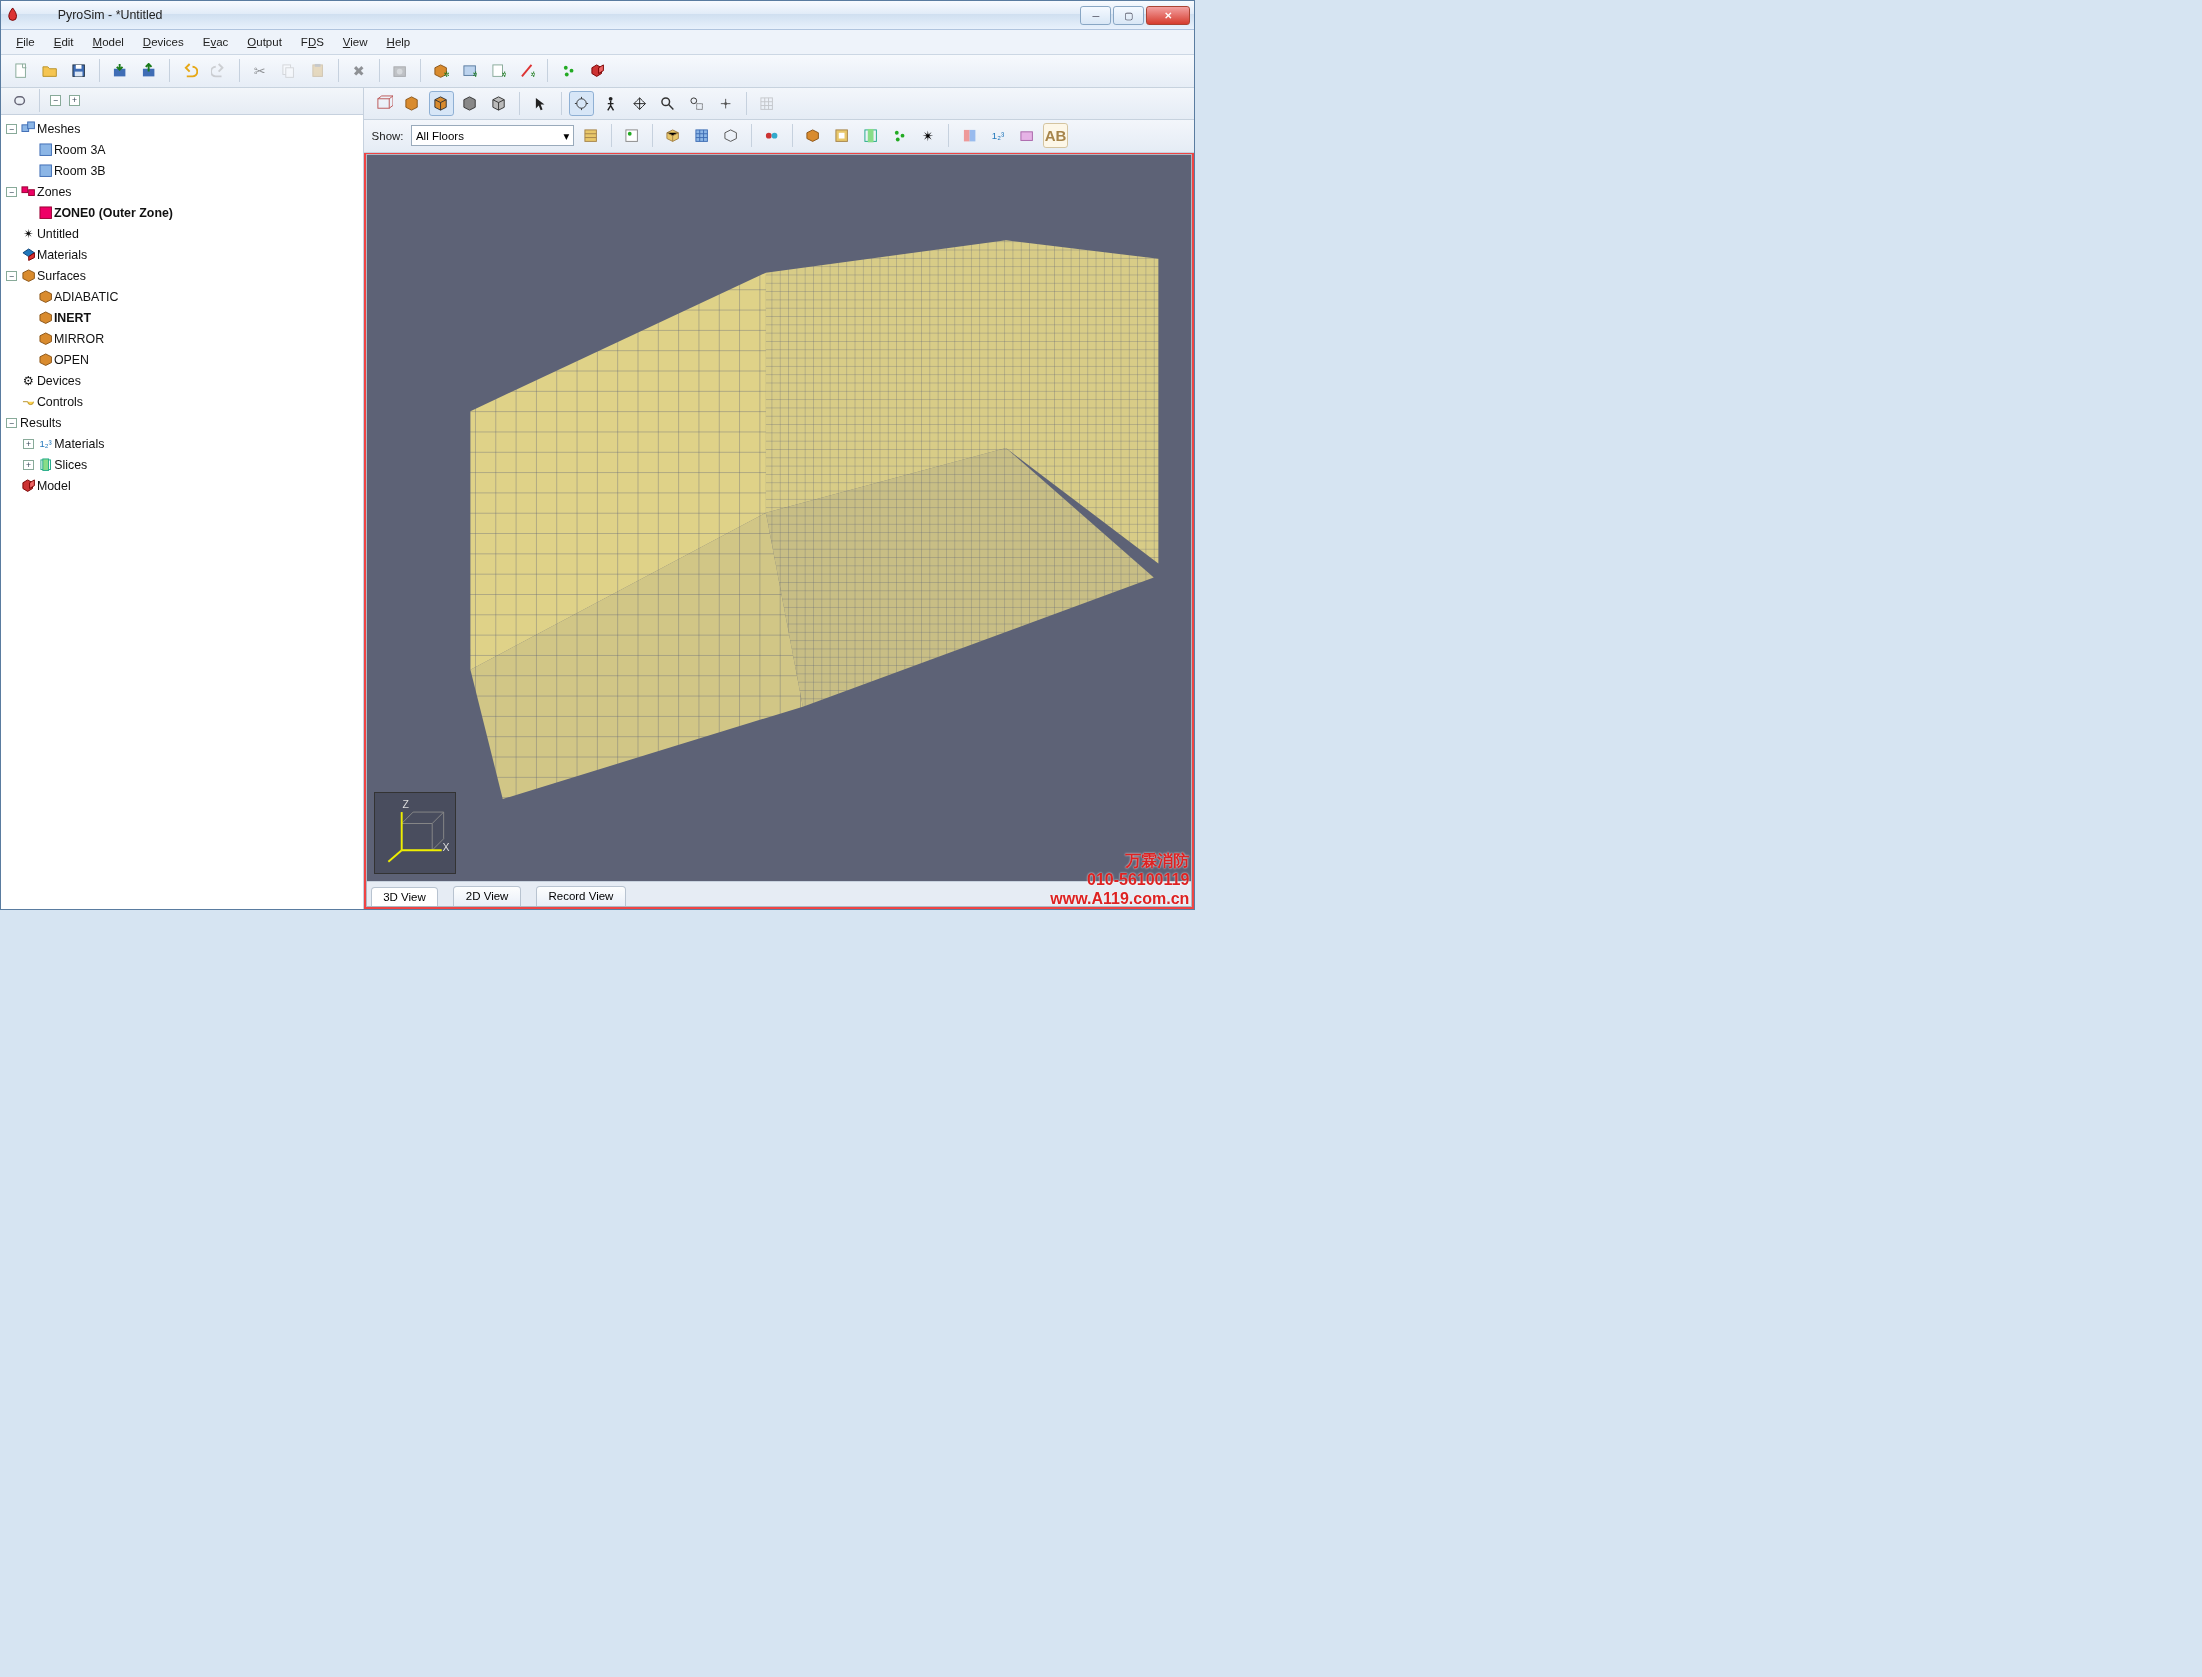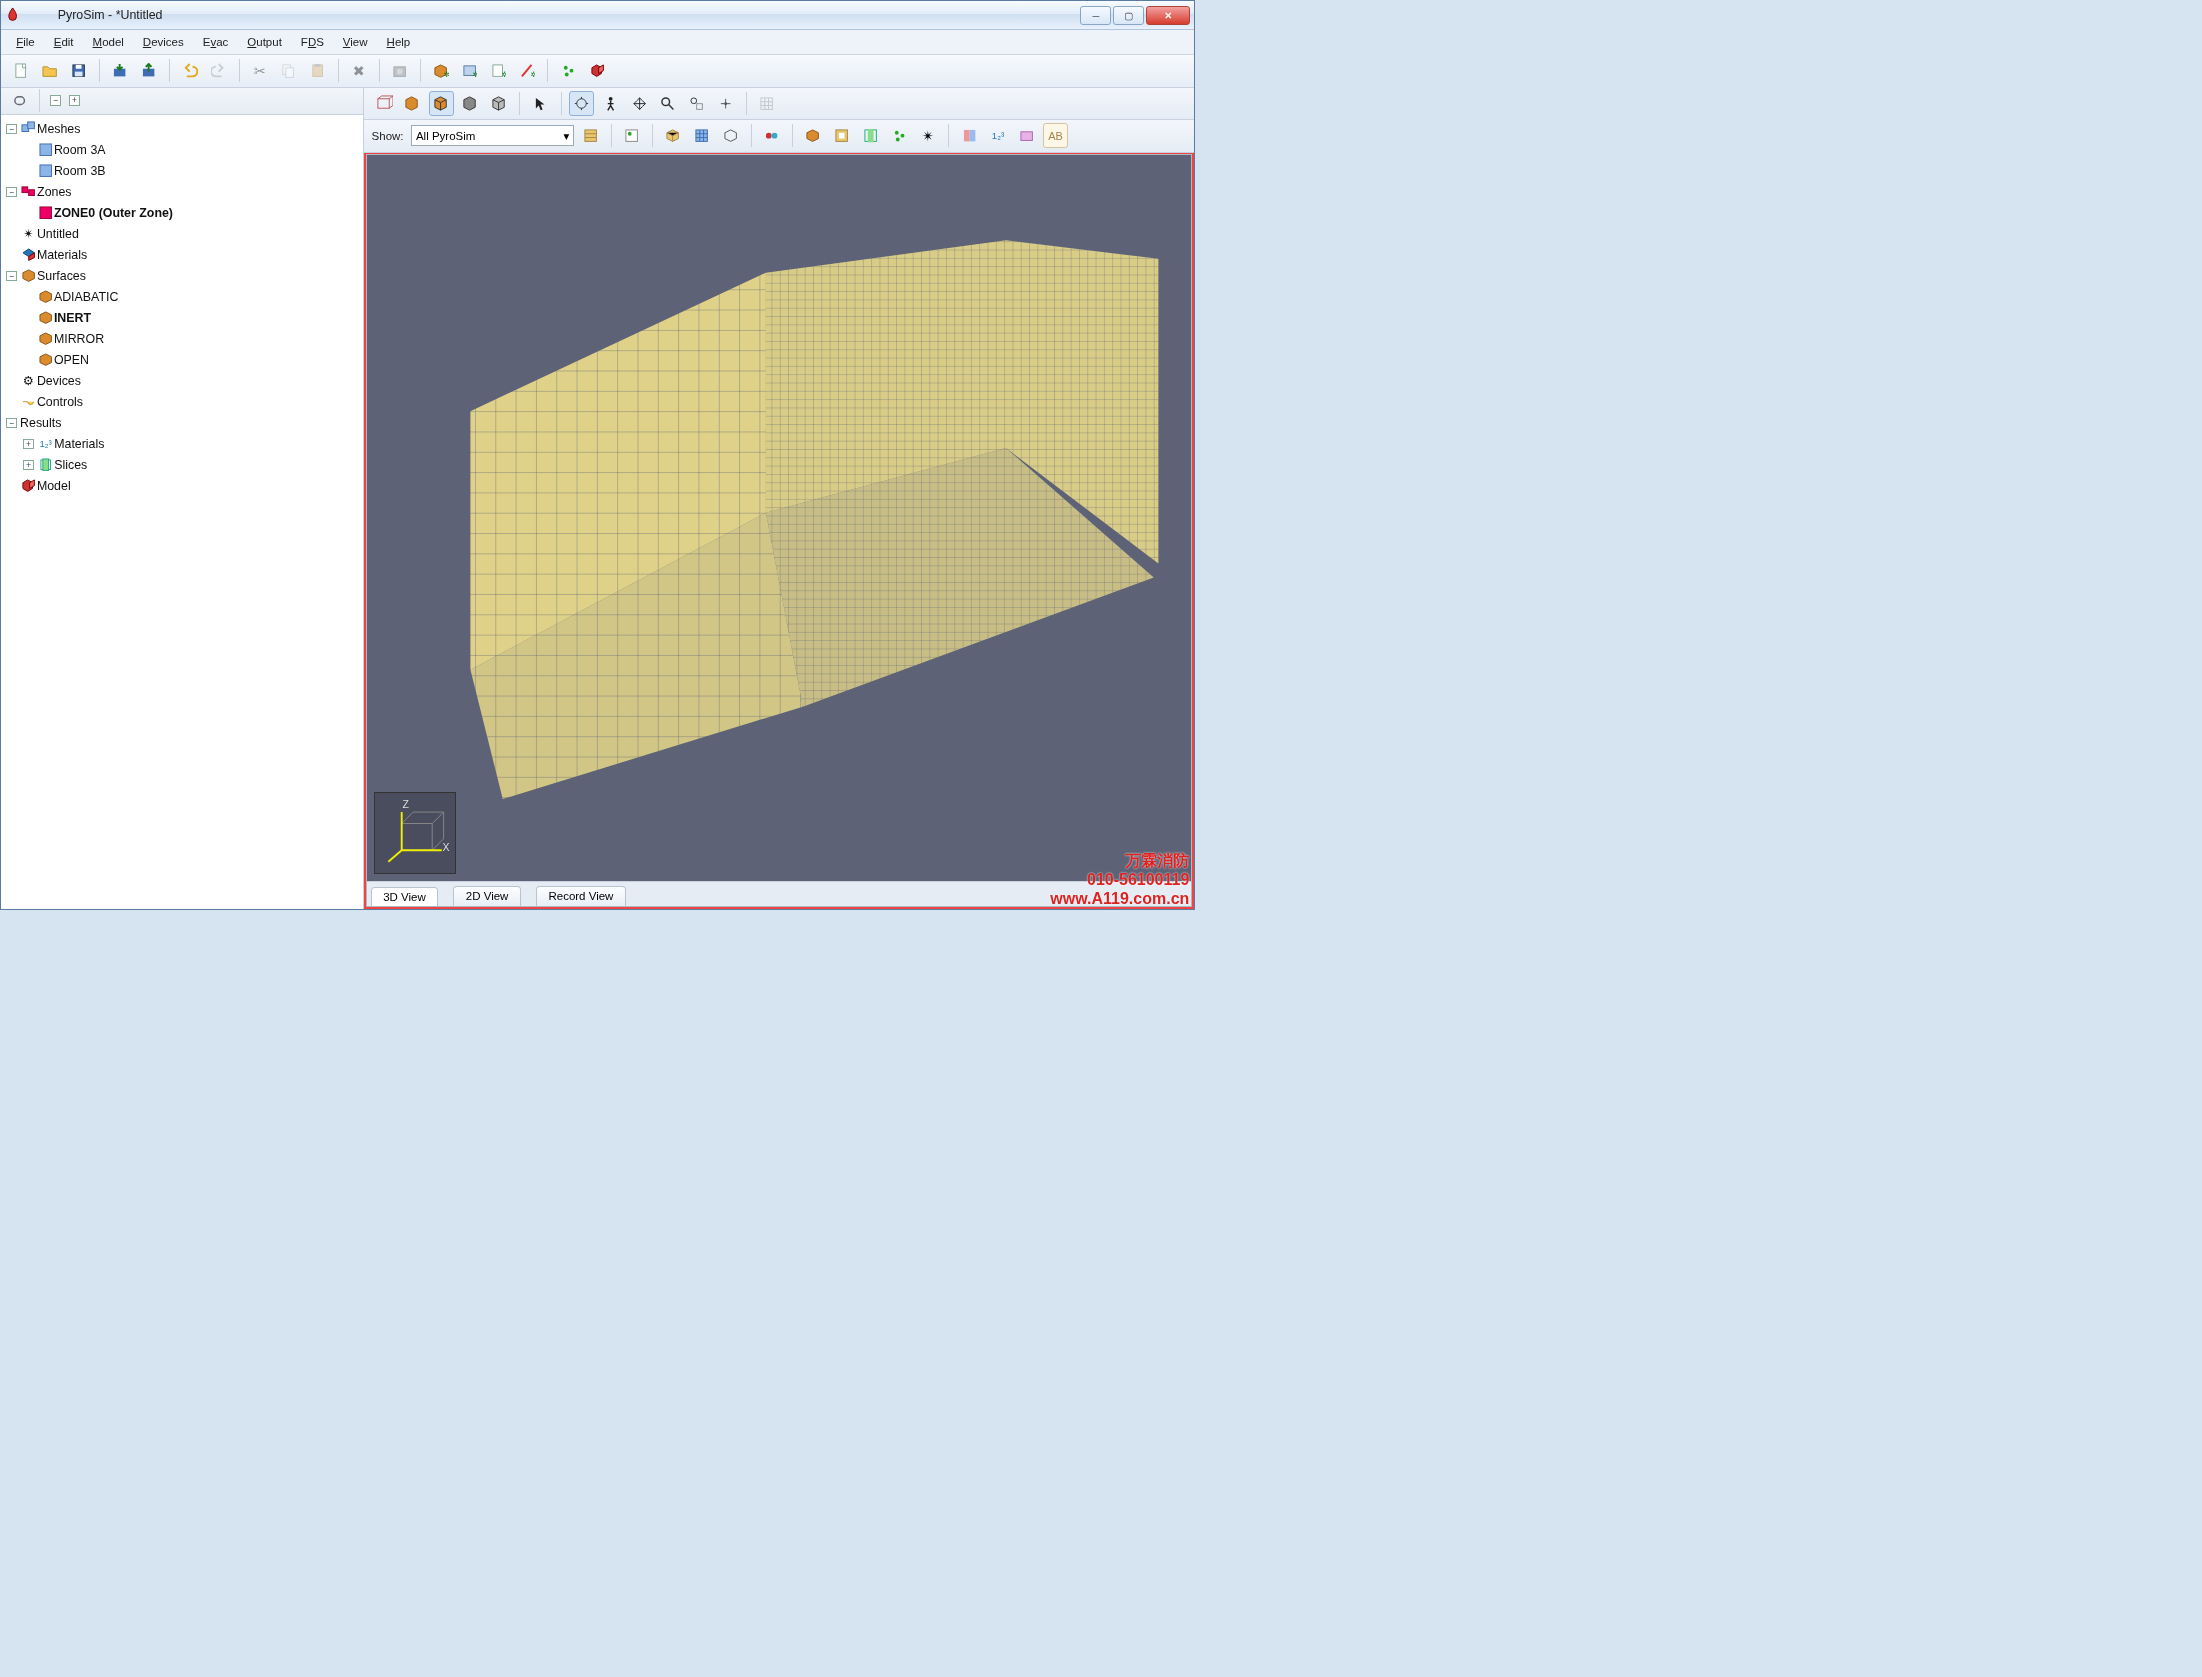"All PyroSim" span { text: PyroSim -> Floors }
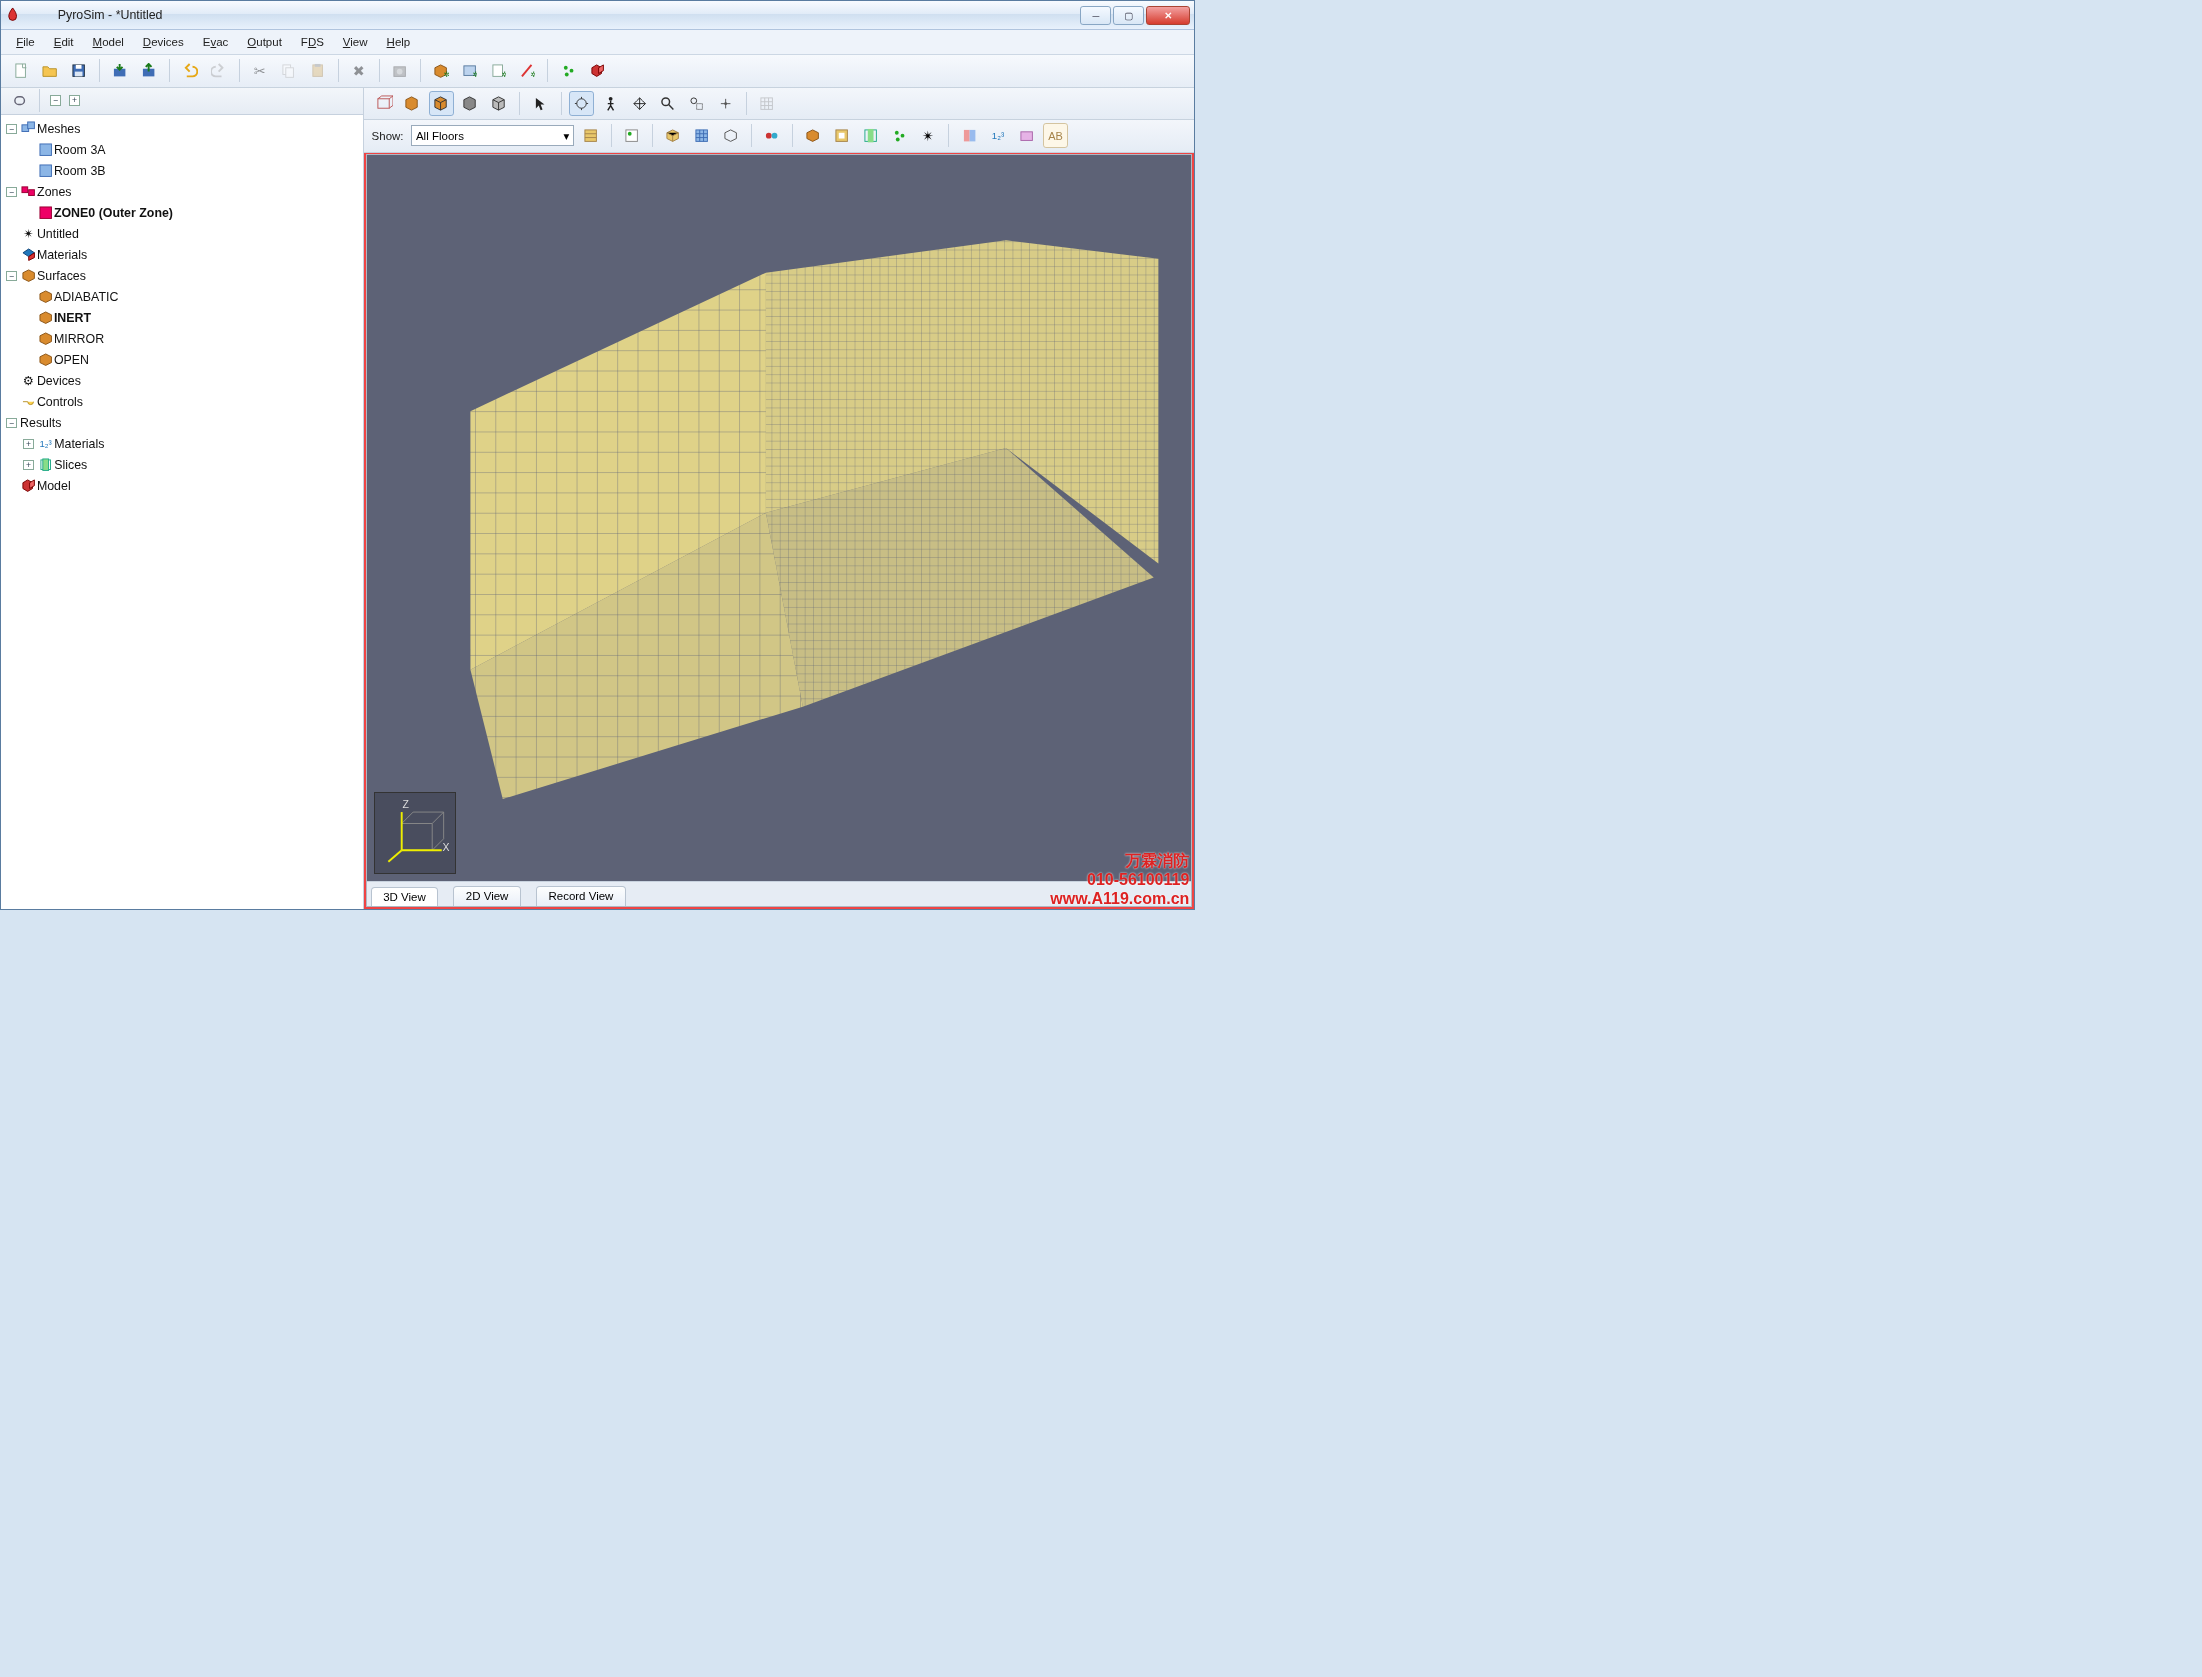"AB" span.tbtn { font-size: 11px -> 15px; font-weight: normal -> bold }
